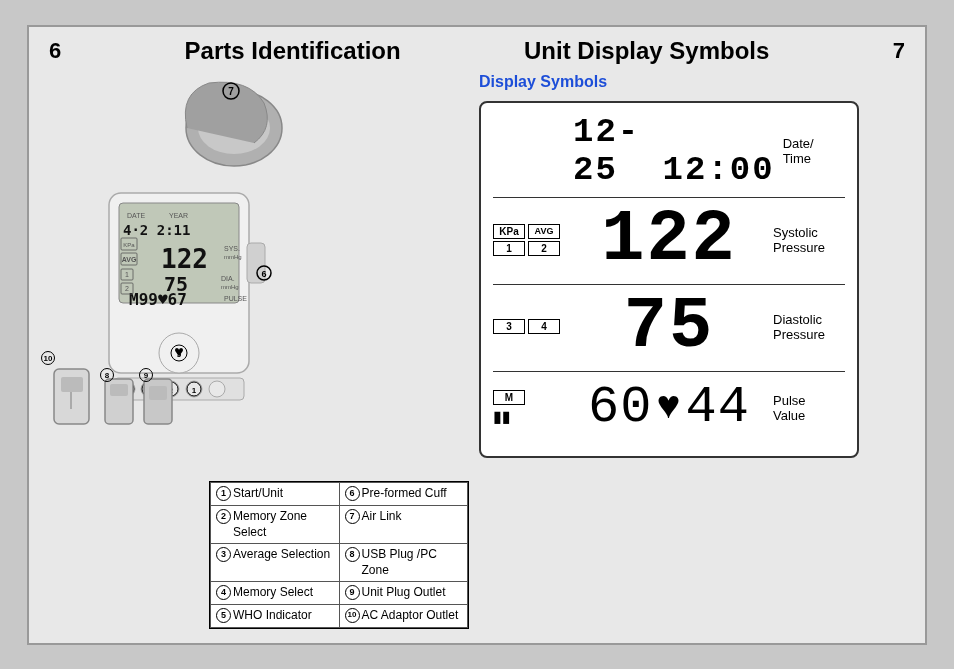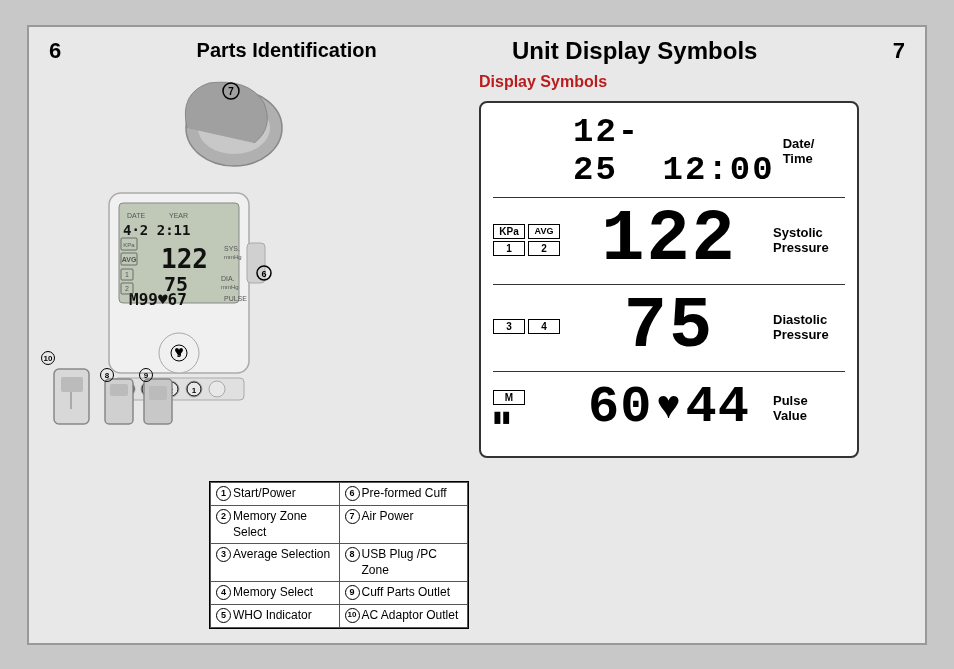"Parts Identification" .header-title { font-size: 20px -> 24px }
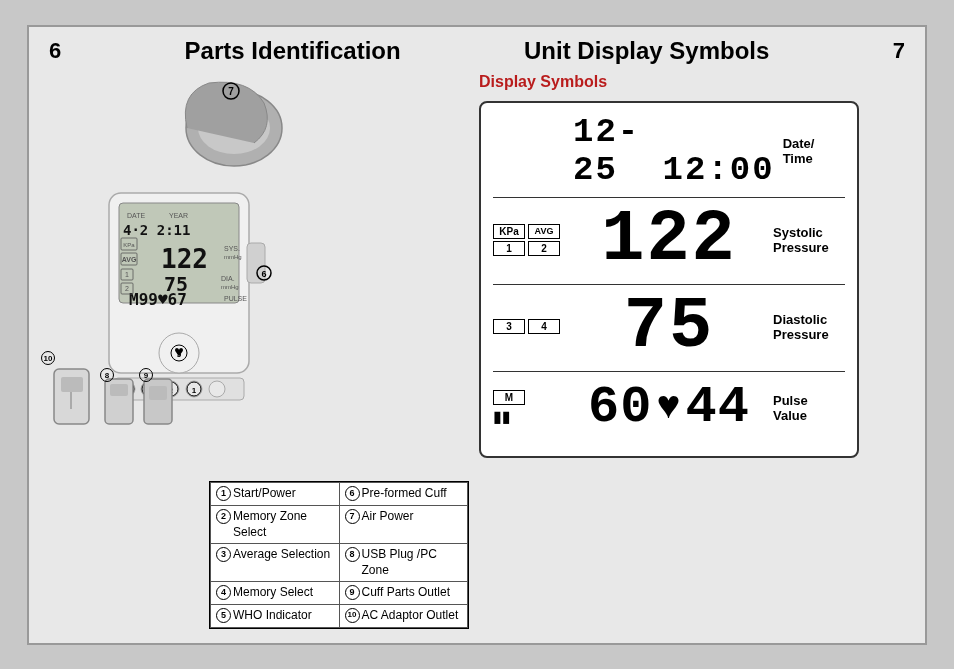"Display Symbols" .display-title { color: #b91c1c -> #1d4ed8 }
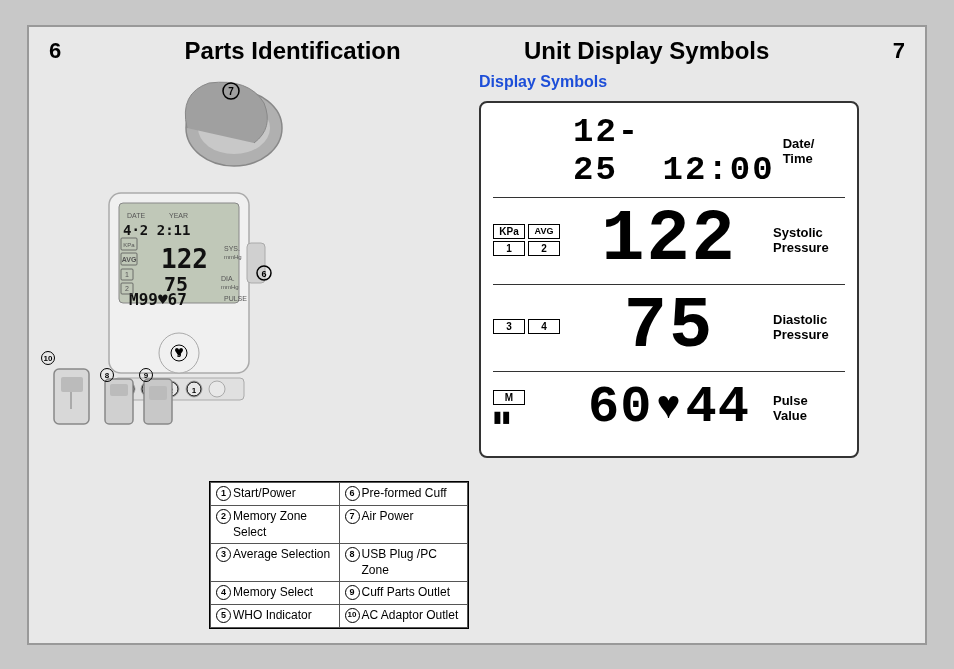"Date/" .display-label { font-weight: bold -> normal }
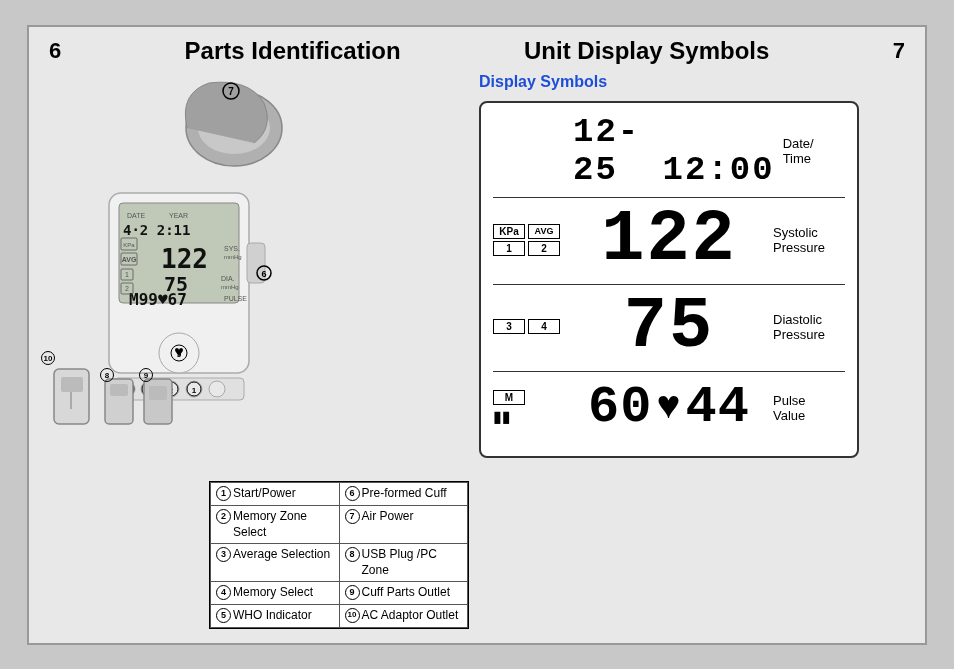"60" span { font-weight: 700 -> 400 }
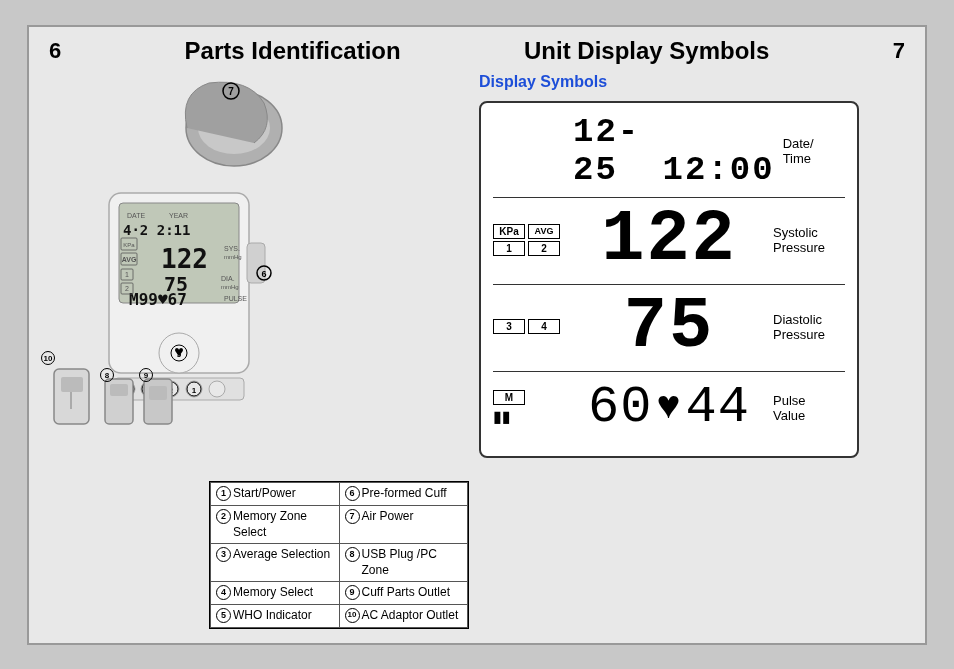"Start/Power" span { text: Start/Power -> Start/Unit }
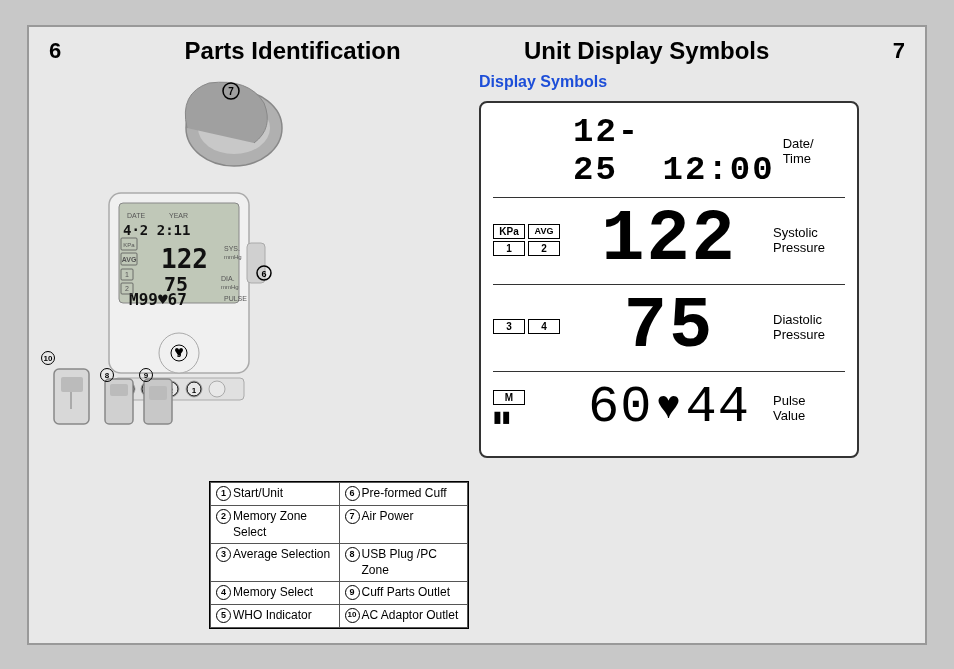"Air Power" span { text: Power -> Link }
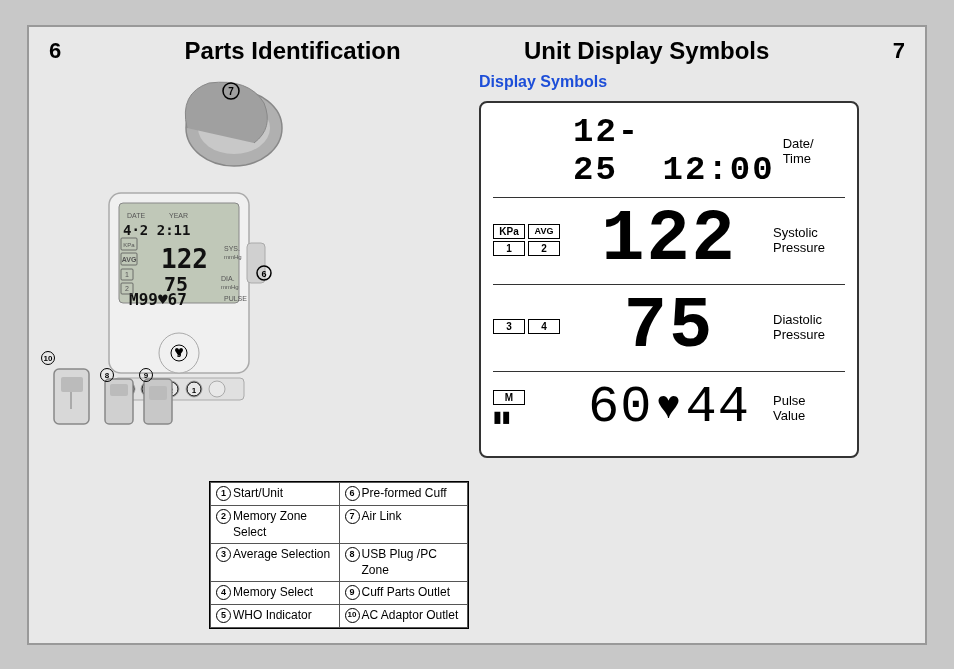"Cuff Parts Outlet" span { text: Cuff Parts -> Unit Plug }
